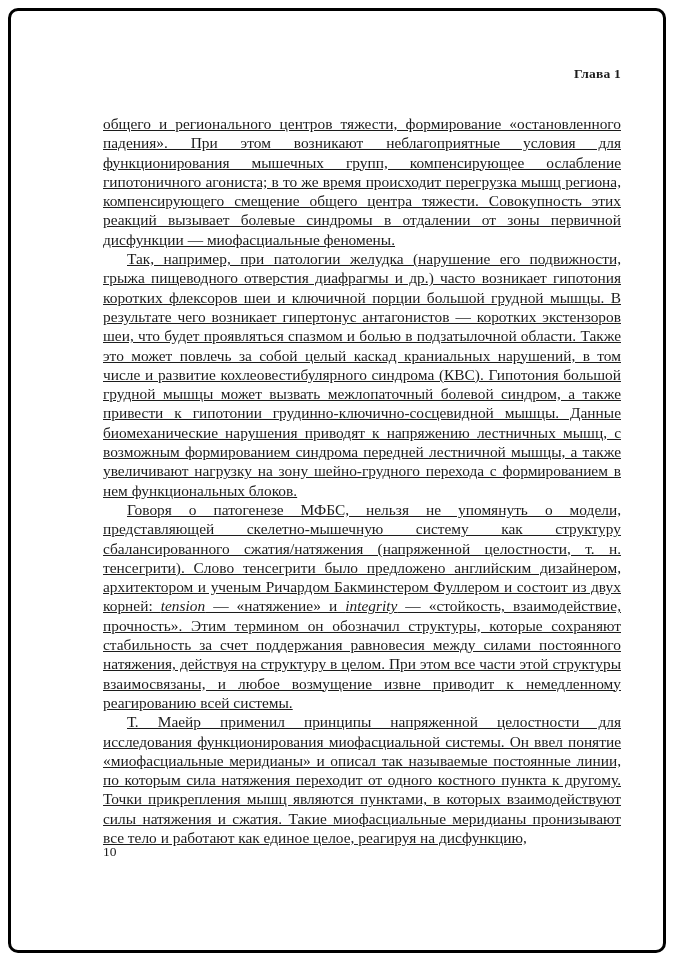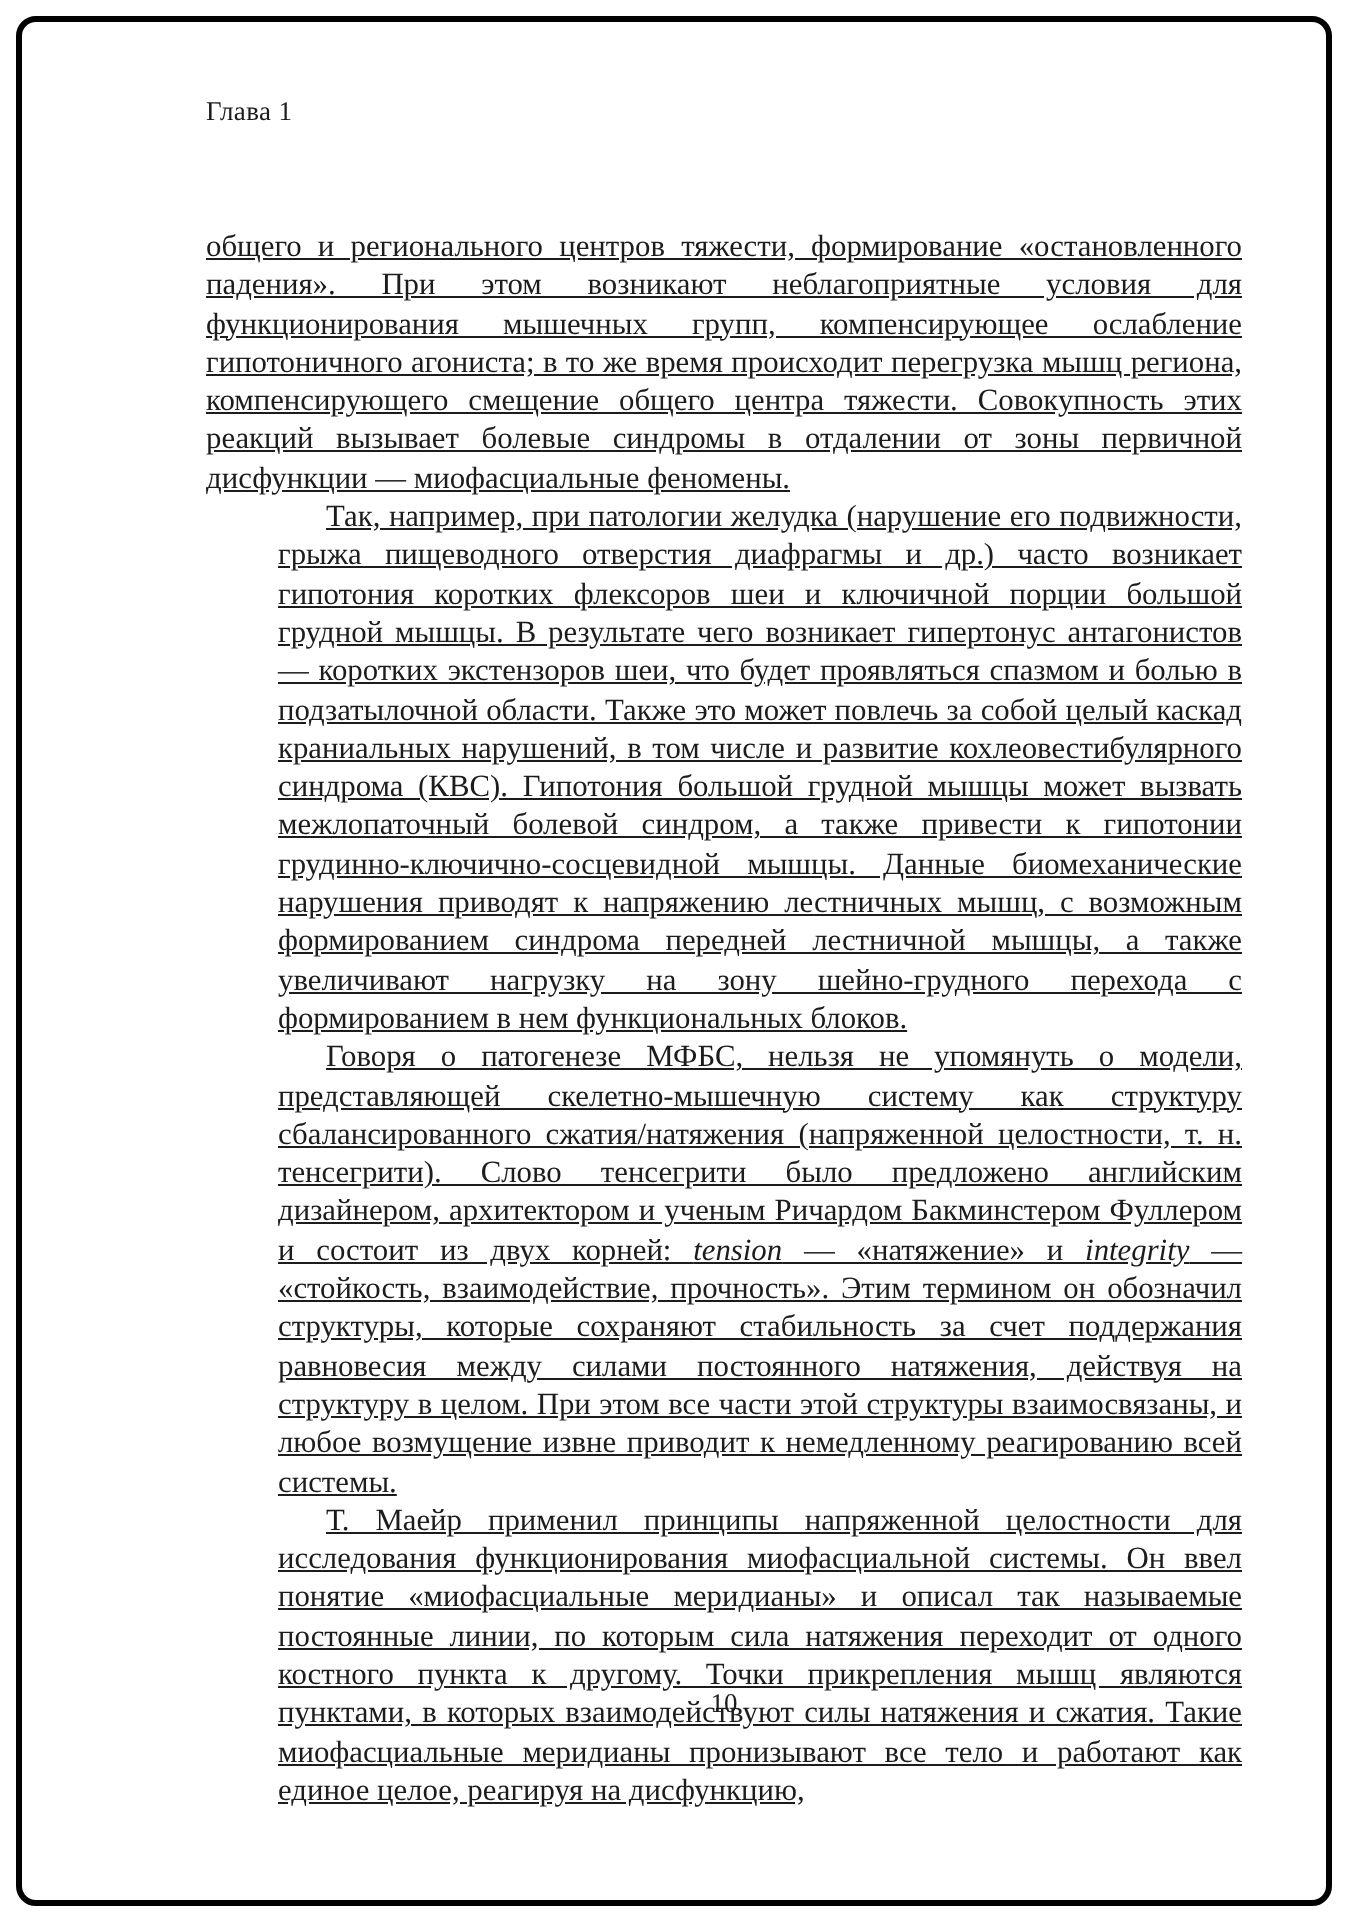"Глава 1" .running-header { font-weight: normal -> bold; text-align: left -> right; top: 48px -> 66px }
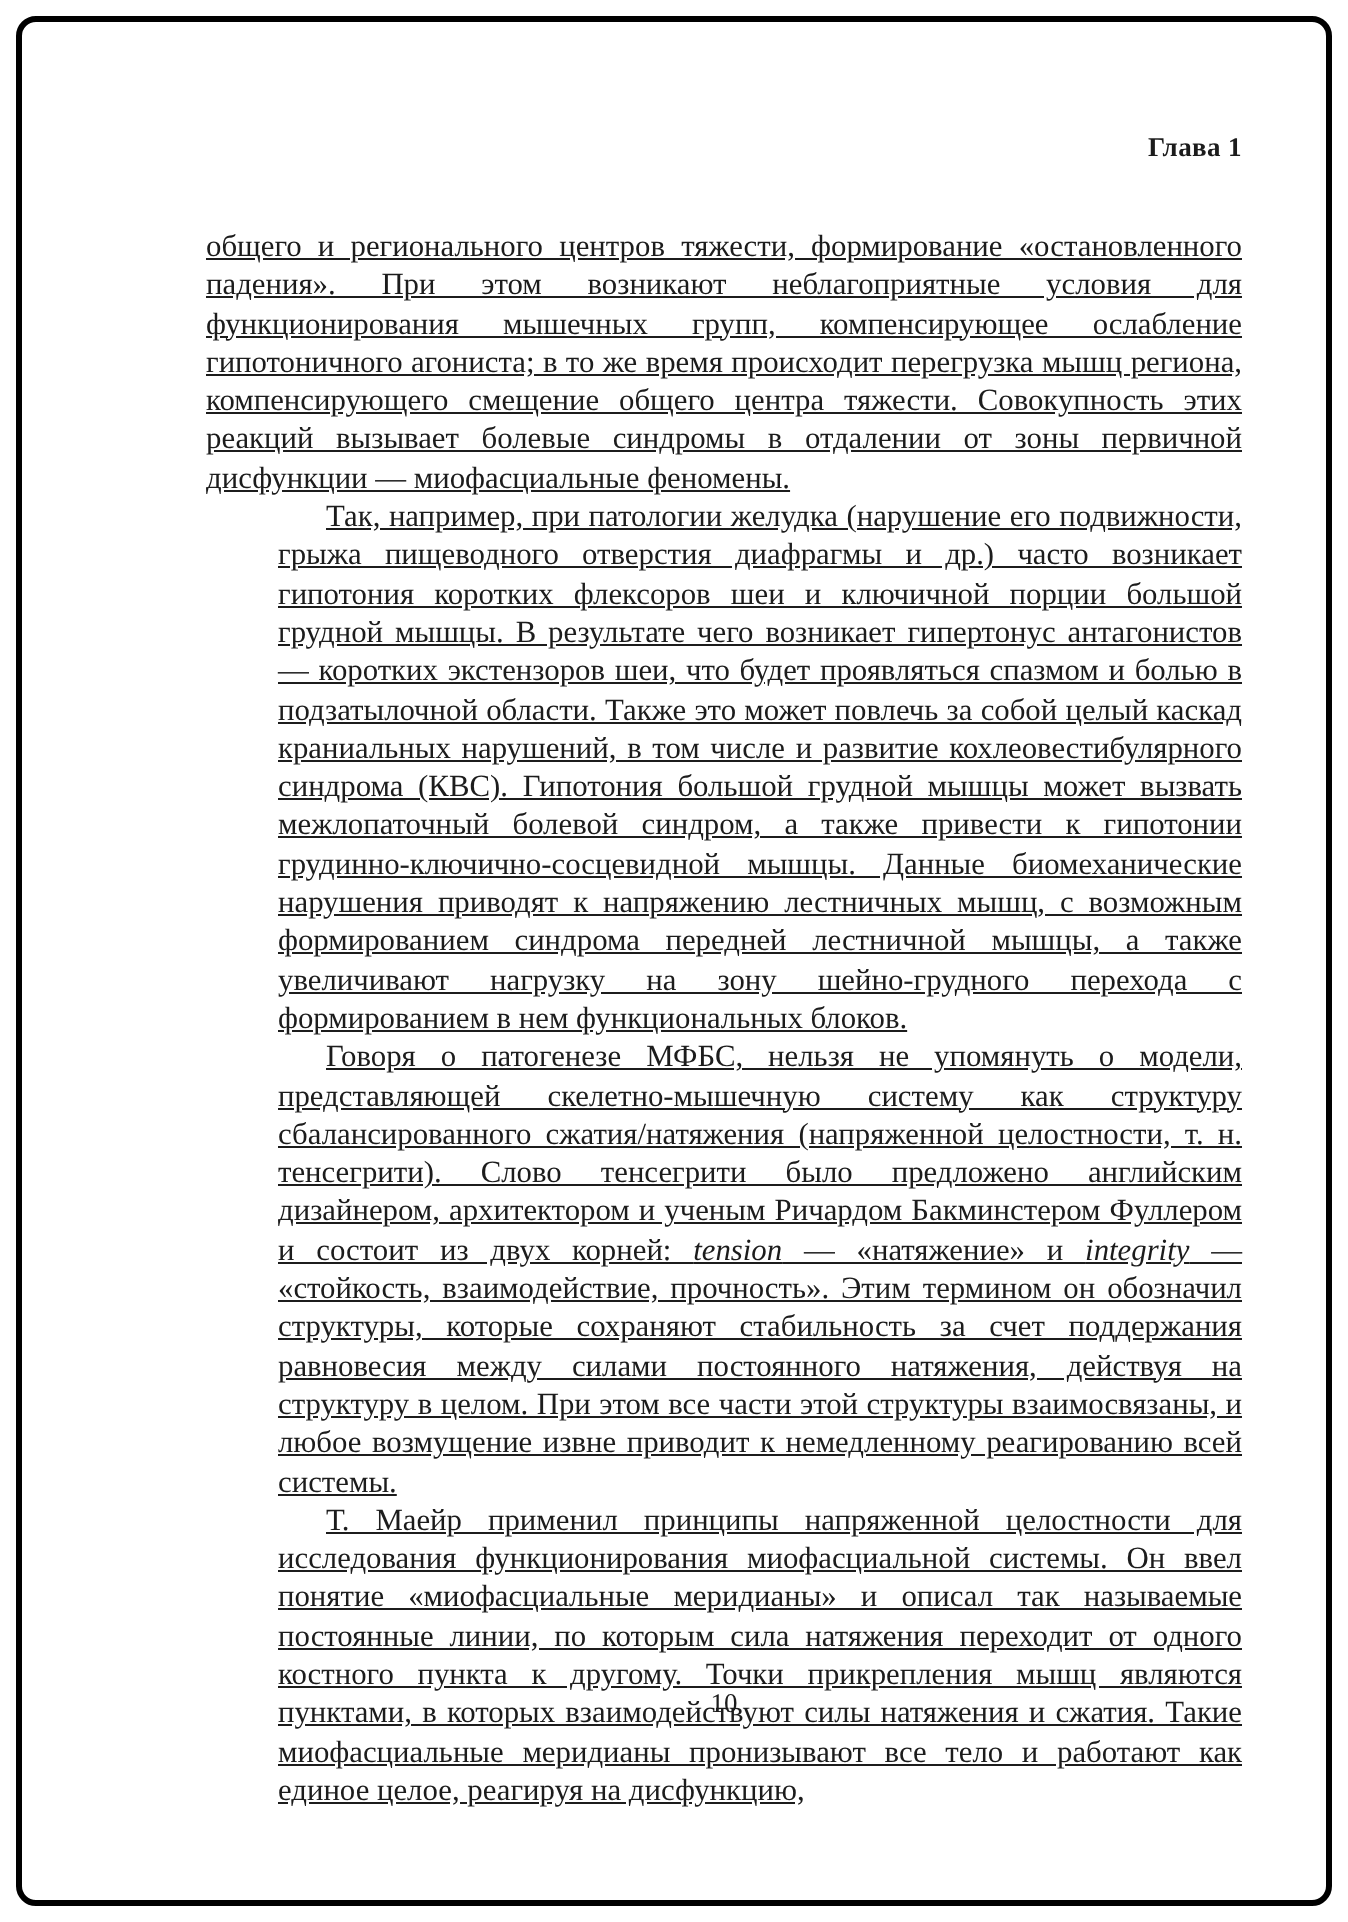"Так, например, при патологии желудка" .text-body p.indent { margin-left: 36px -> none }
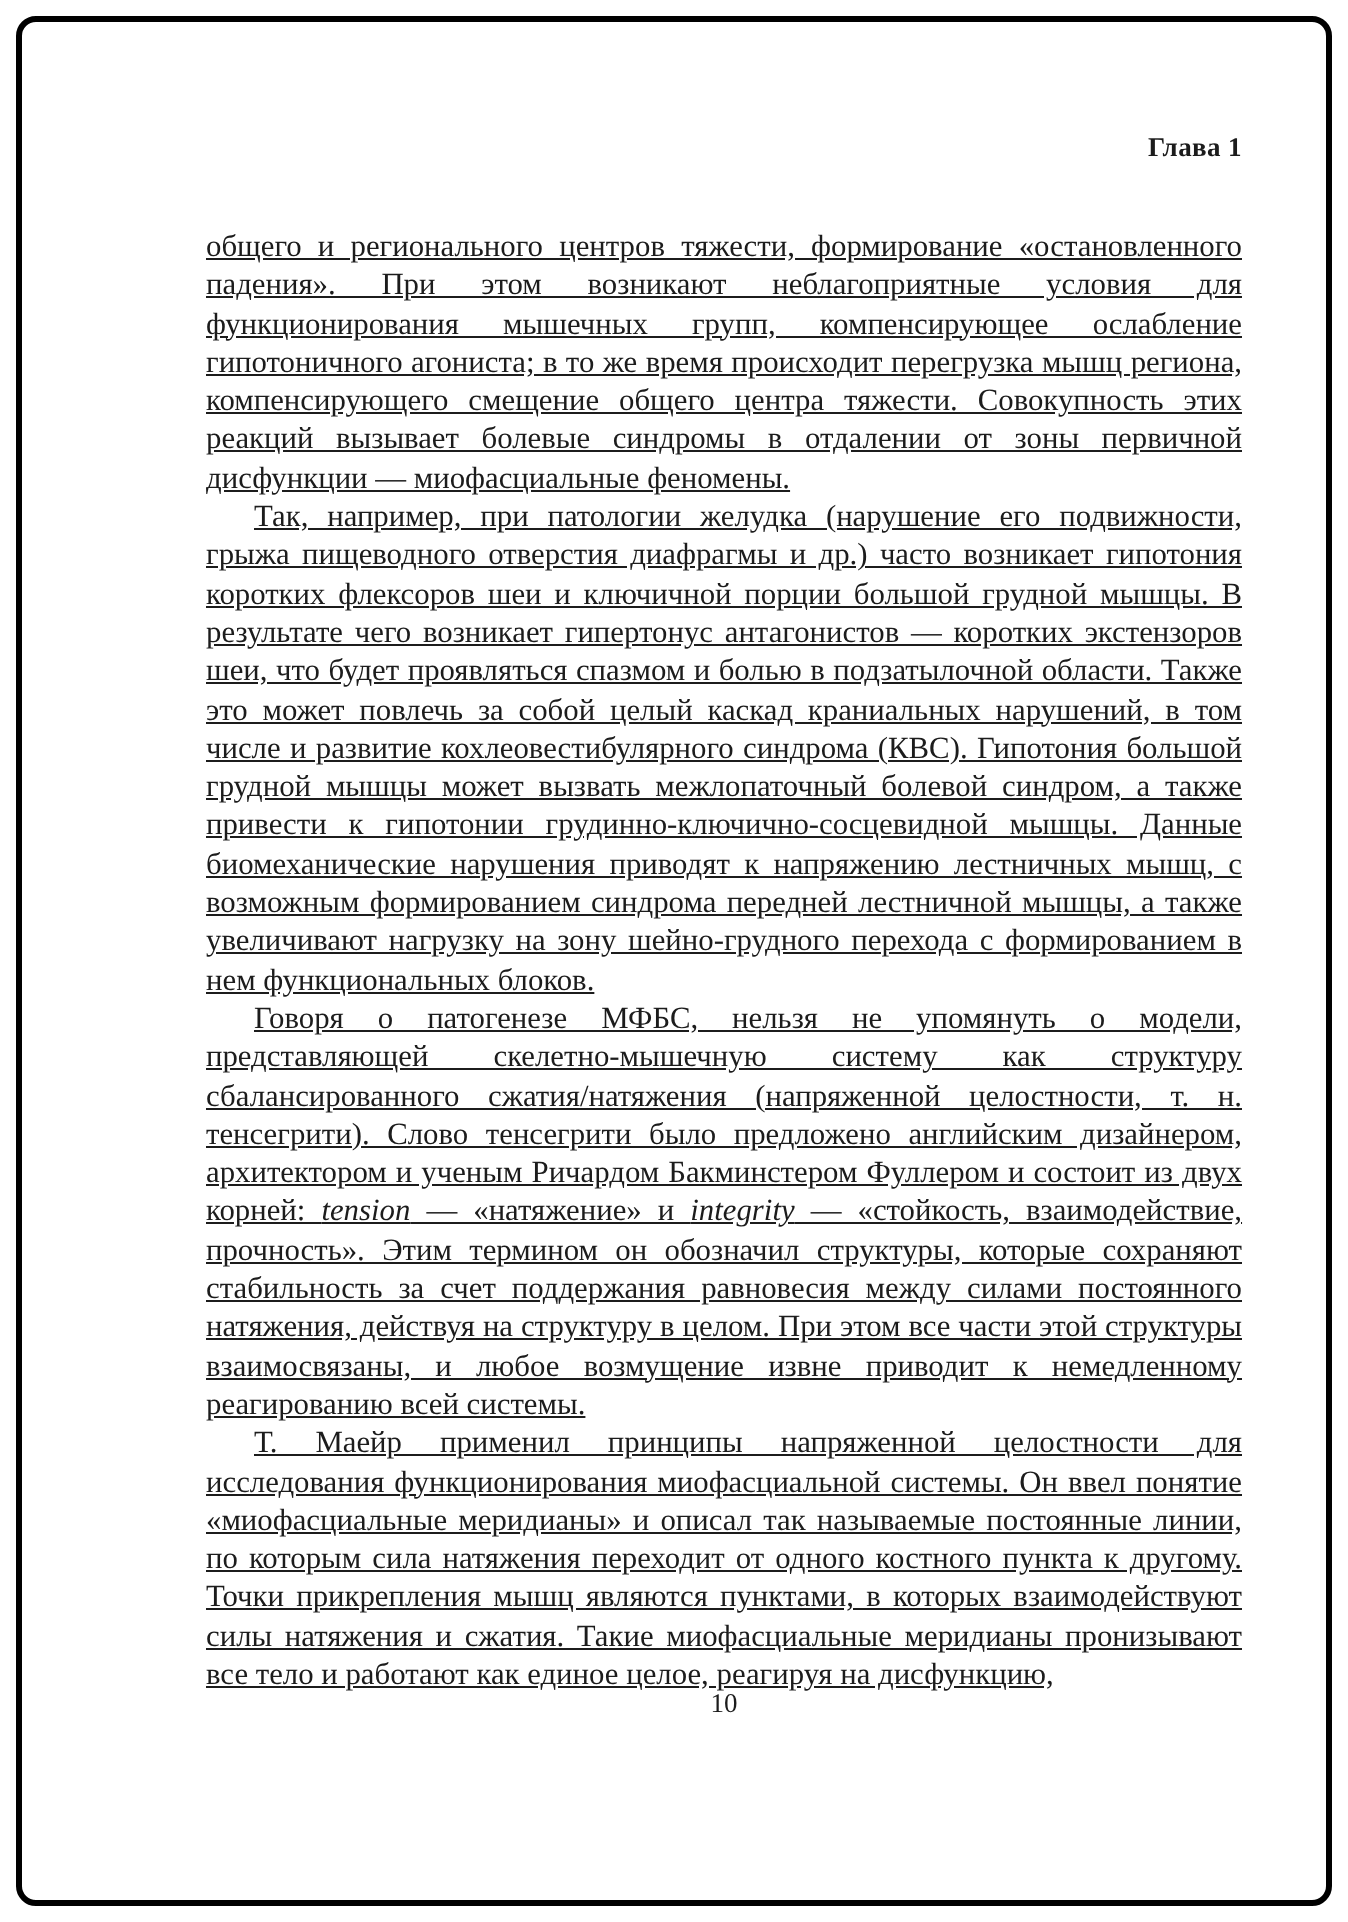"10" .page-number { text-align: center -> left }
